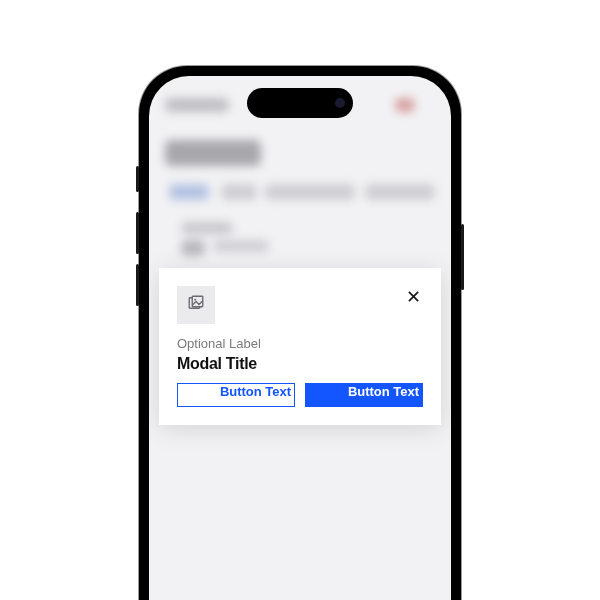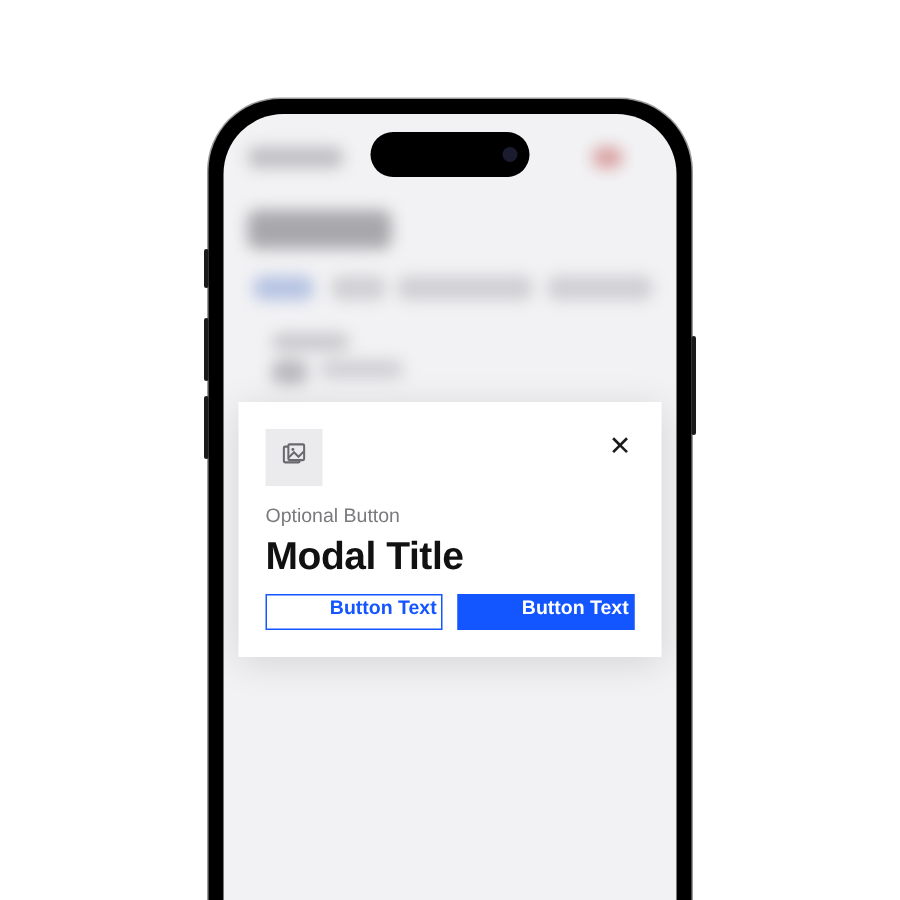"Optional Button" div.modal-label { text: Button -> Label }
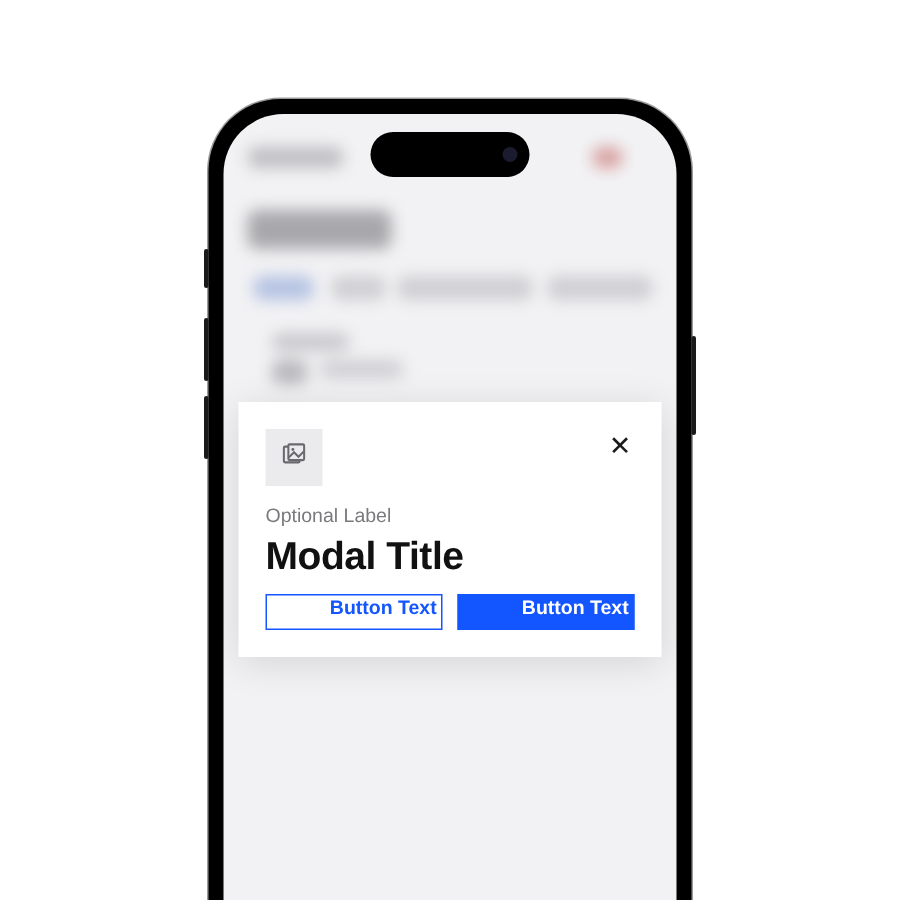"Modal Title" .modal-title { font-size: 26px -> 16px }
